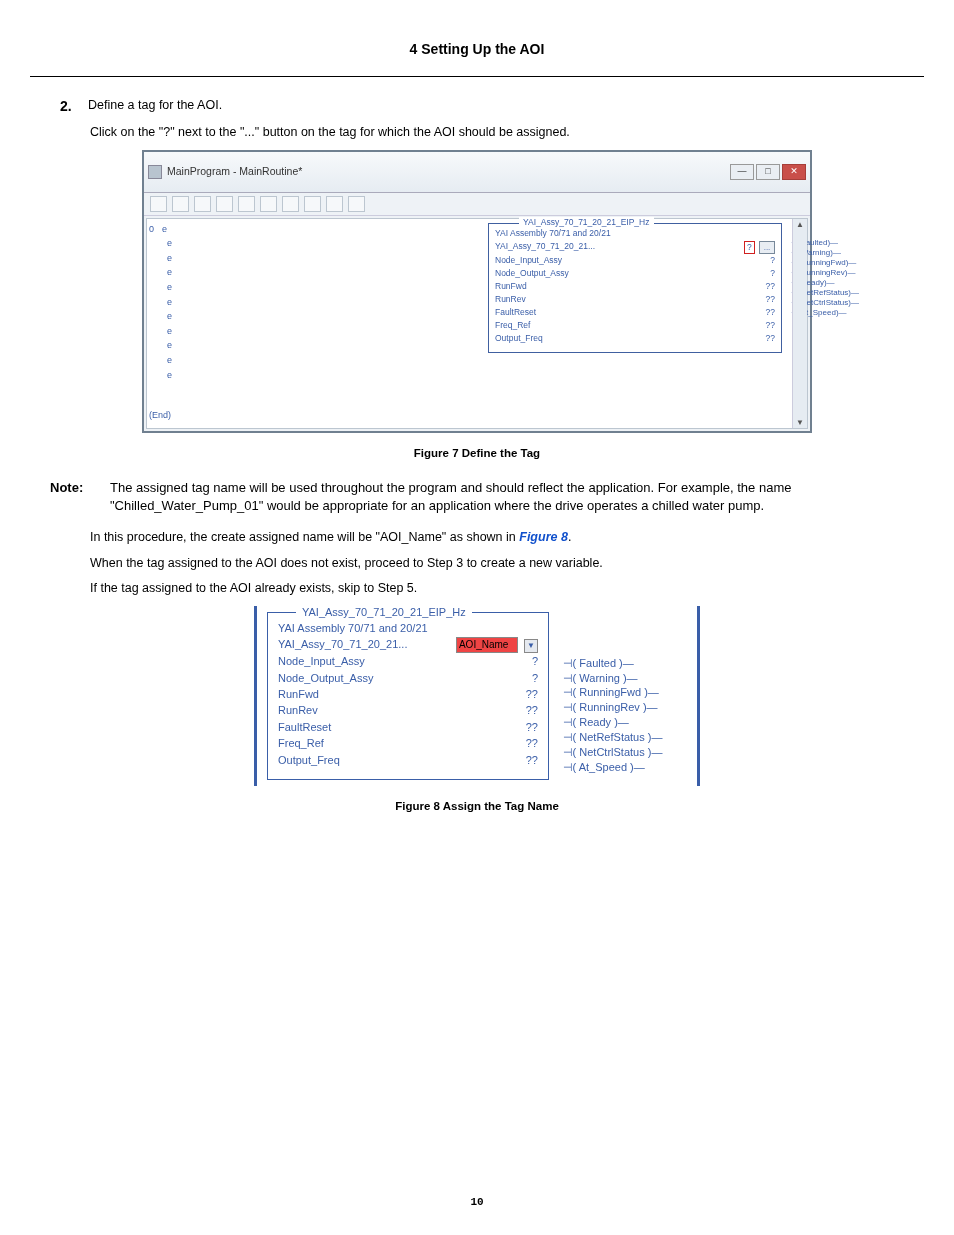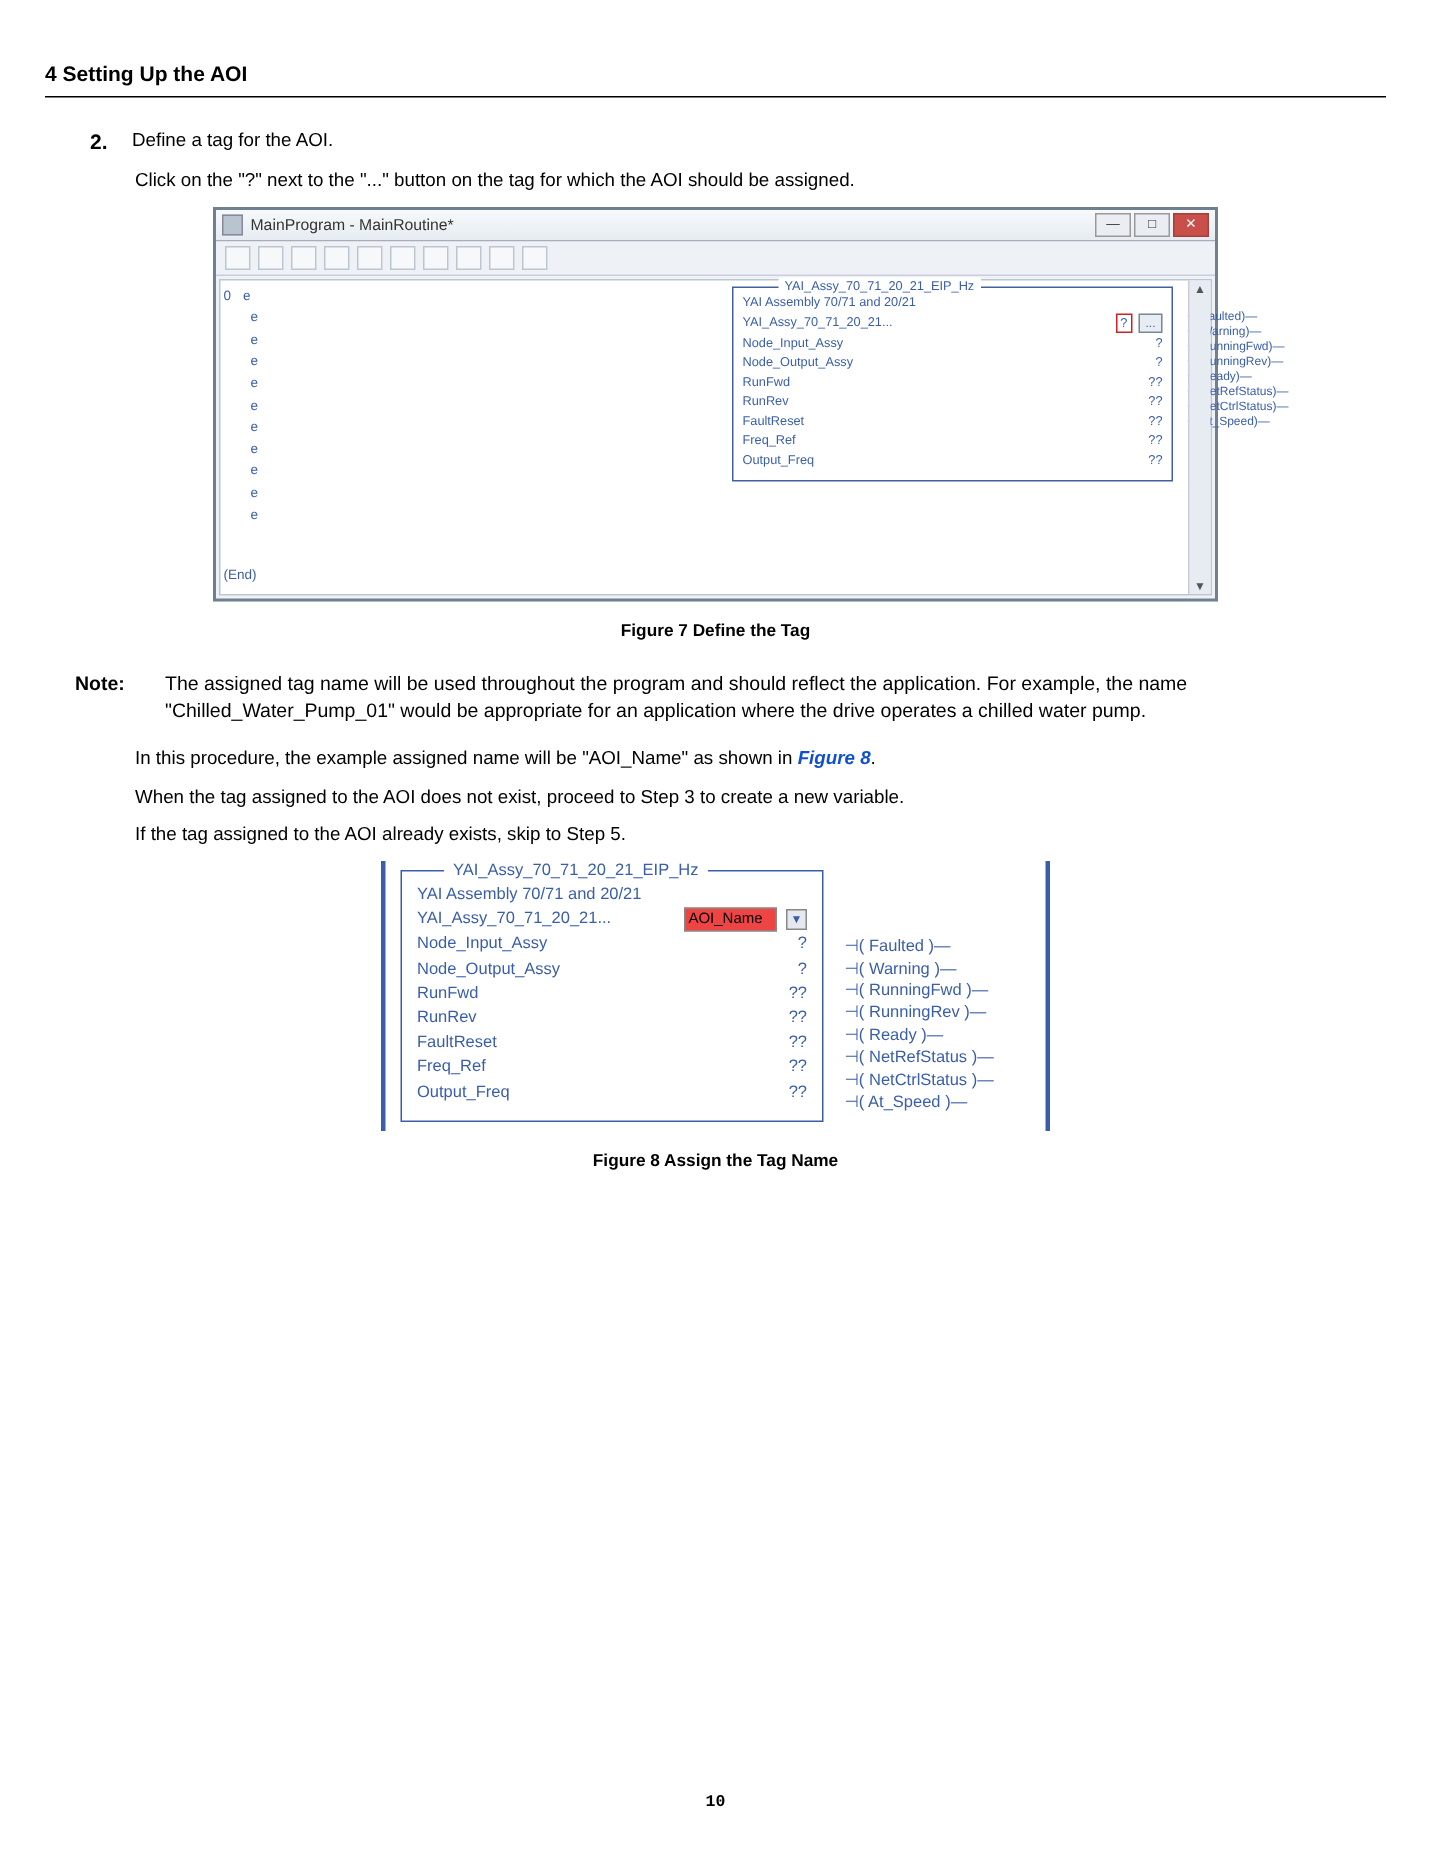"4 Setting Up the AOI" .section-header { padding-bottom: 4px -> 16px; text-align: none -> center }
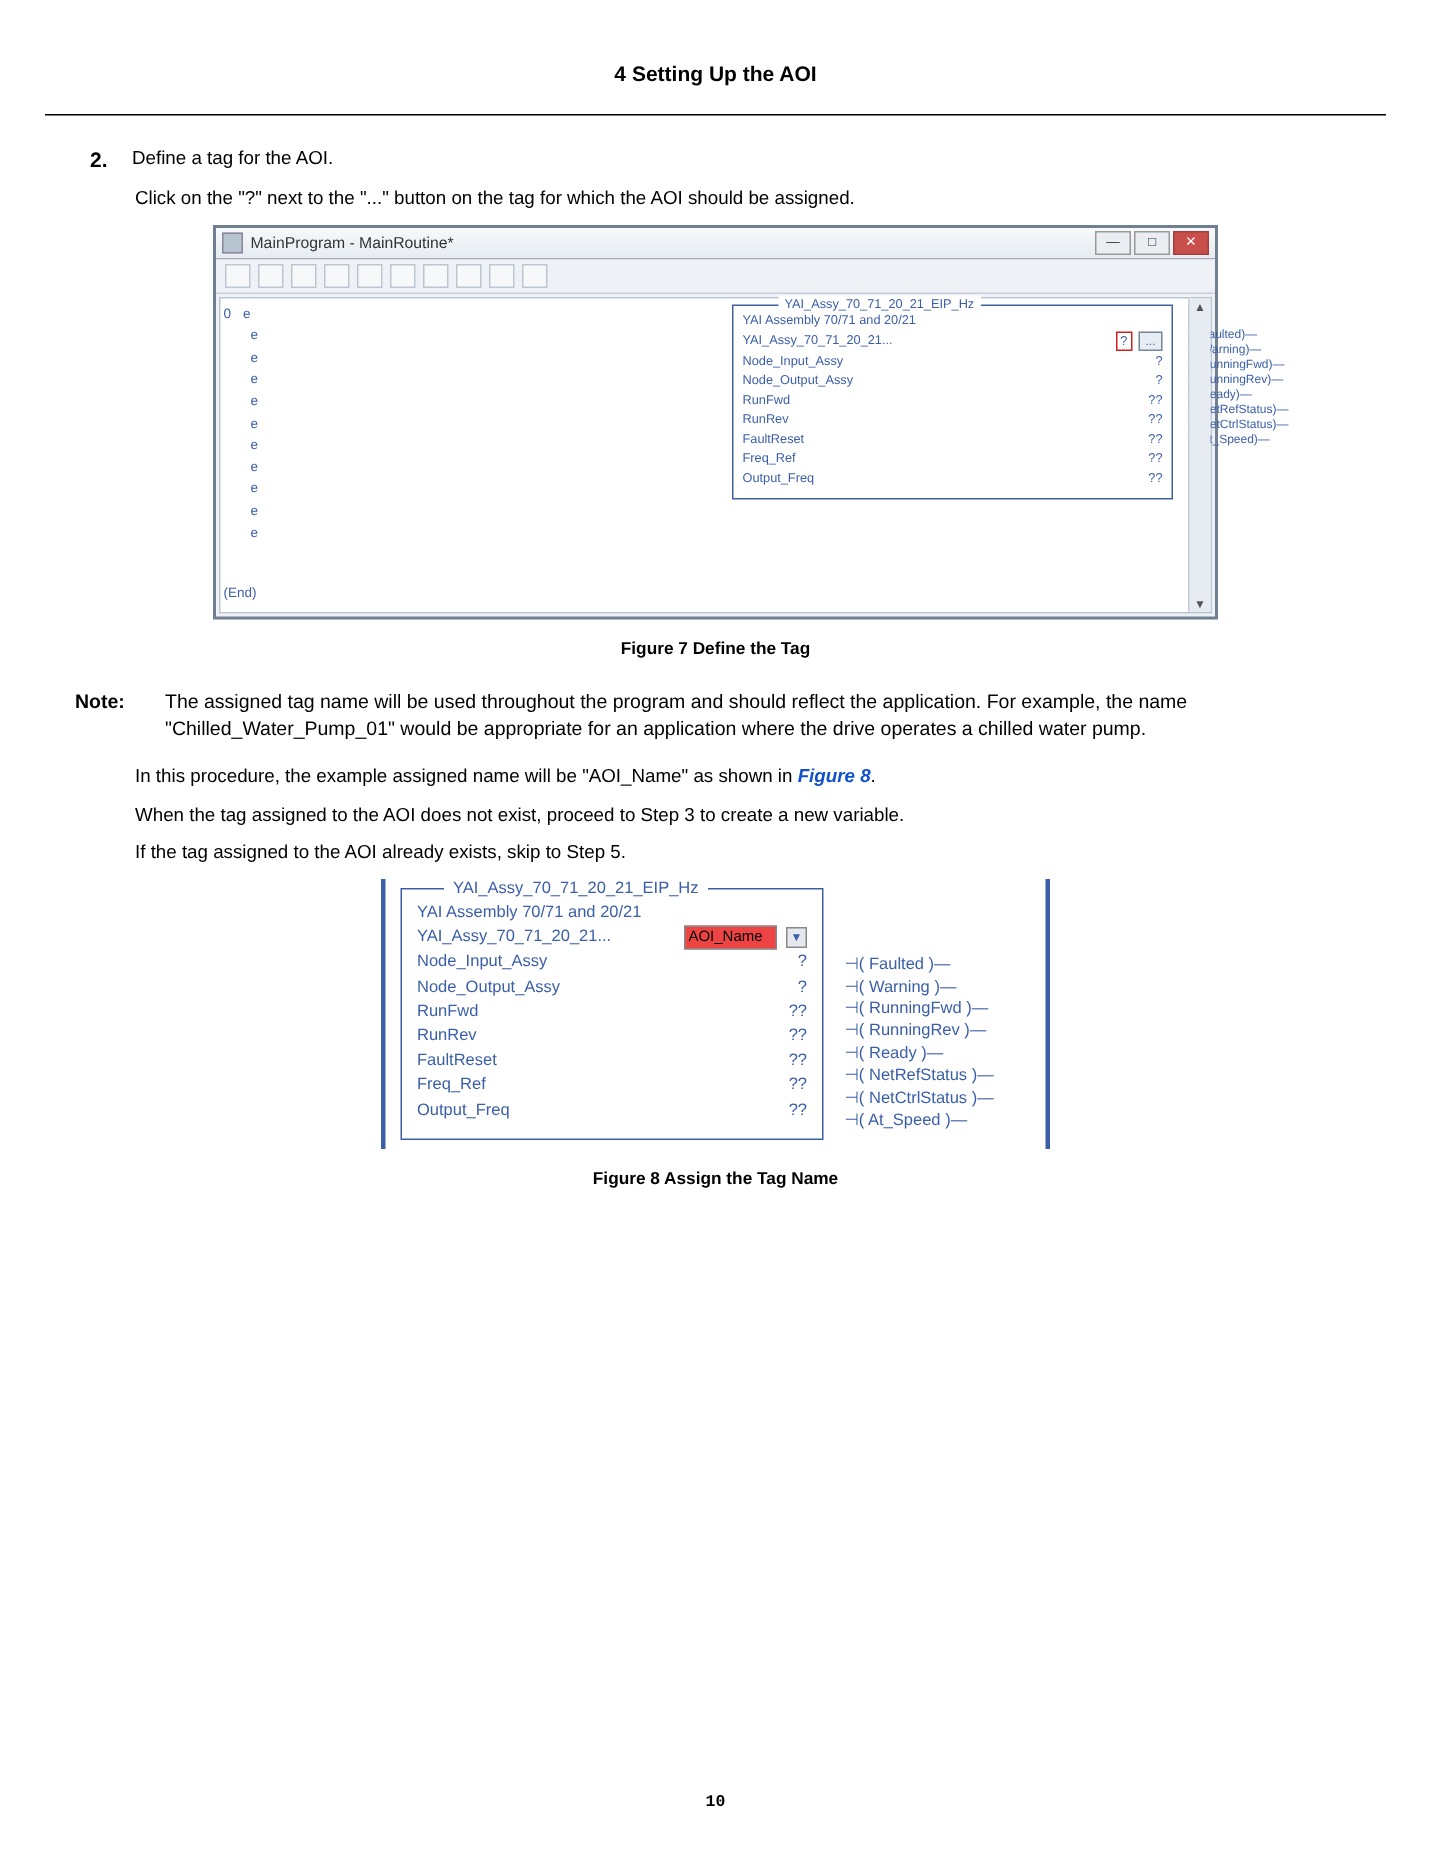"MainProgram - MainRoutine*" .titlebar { align-items: flex-end -> center; padding: 2px 4px -> 12px 4px }
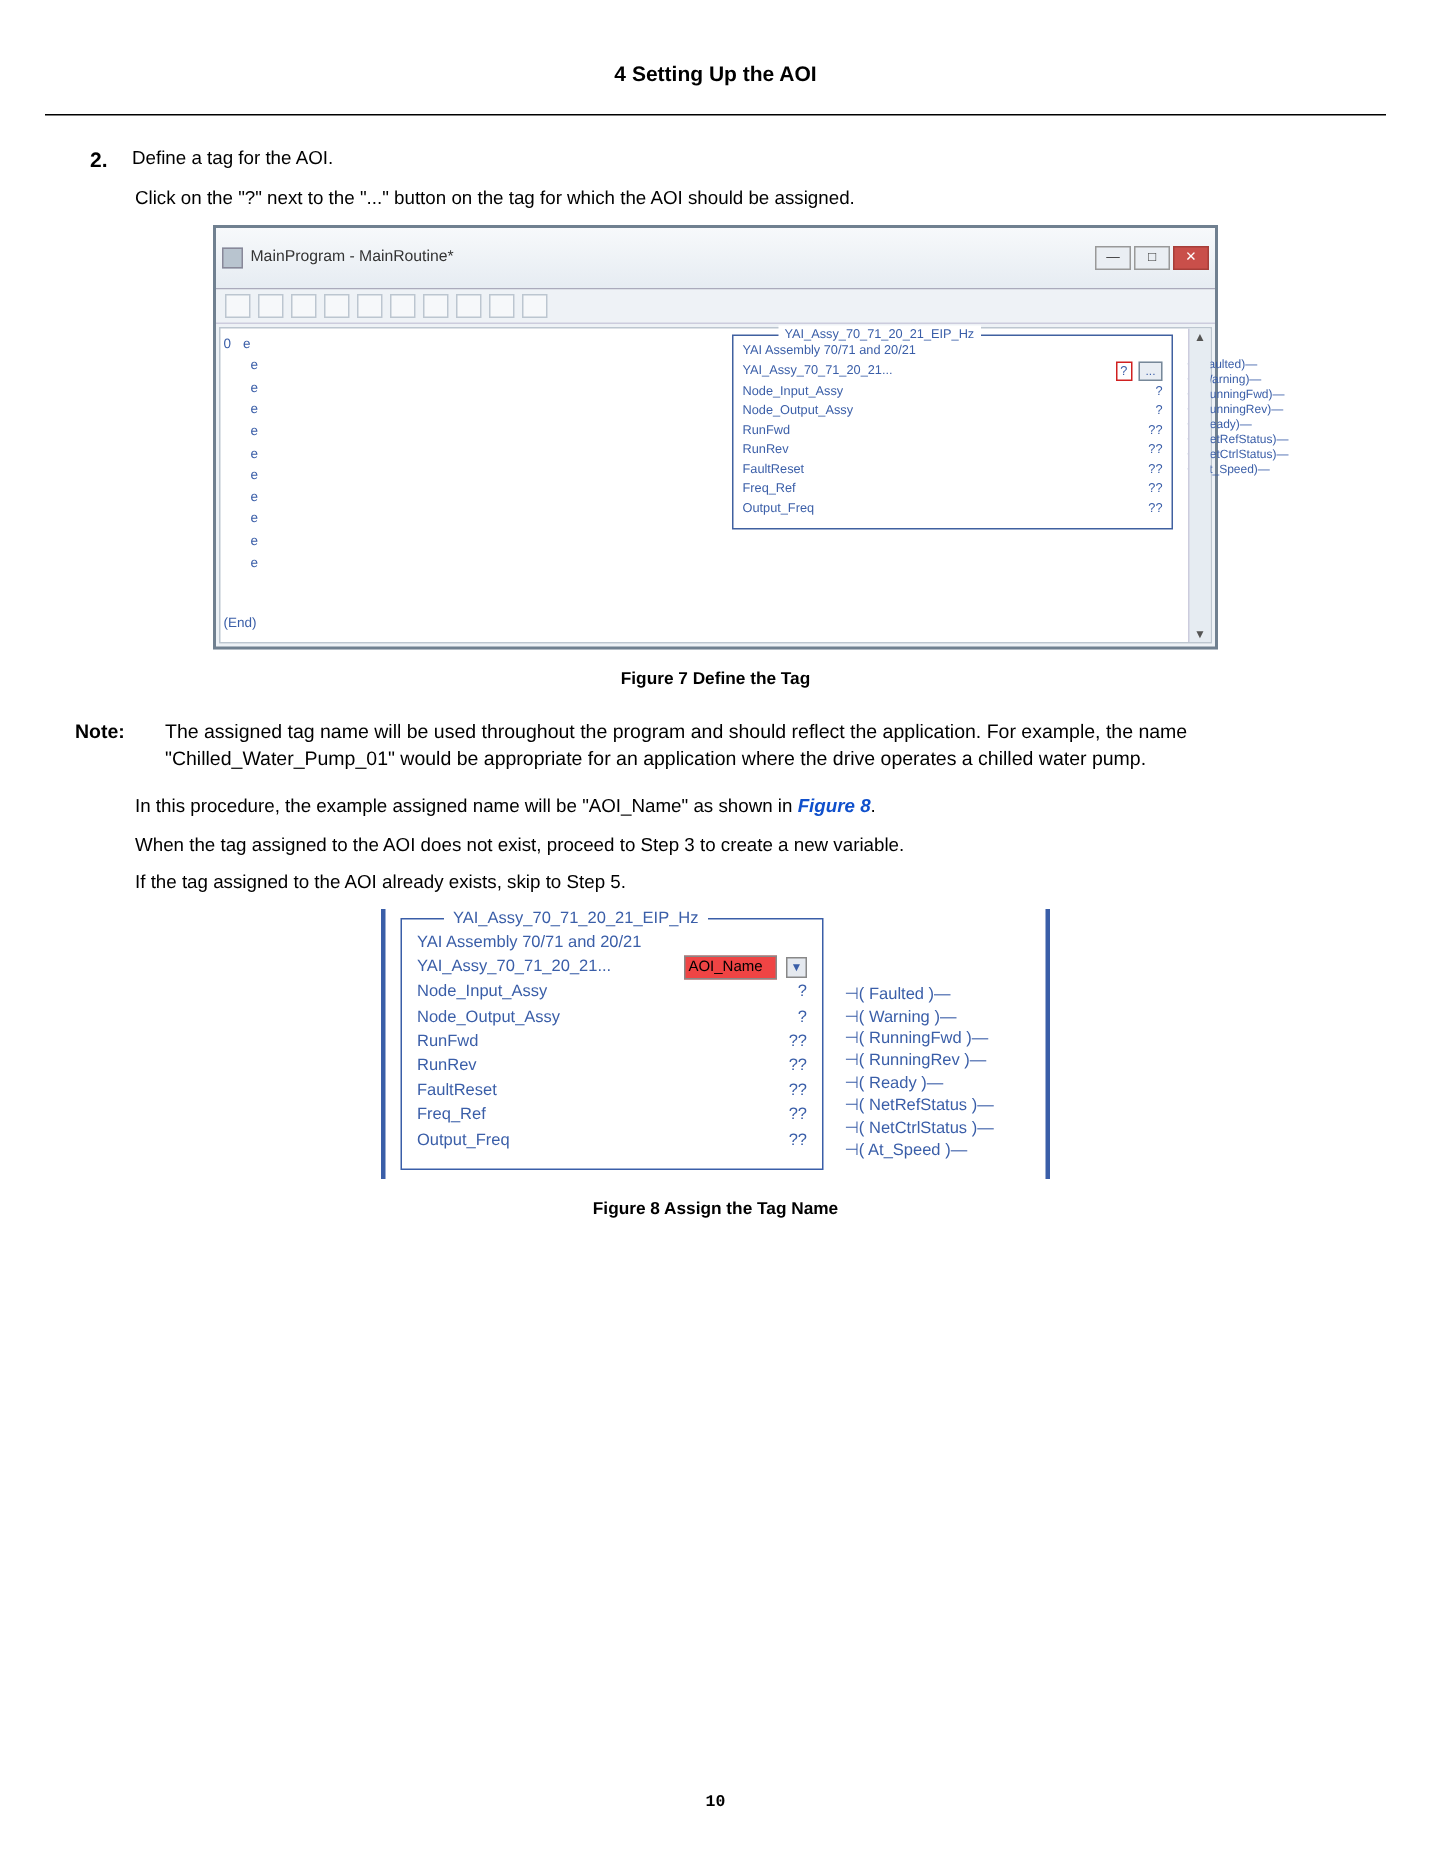"In this procedure, the example" span { text: example -> create }
